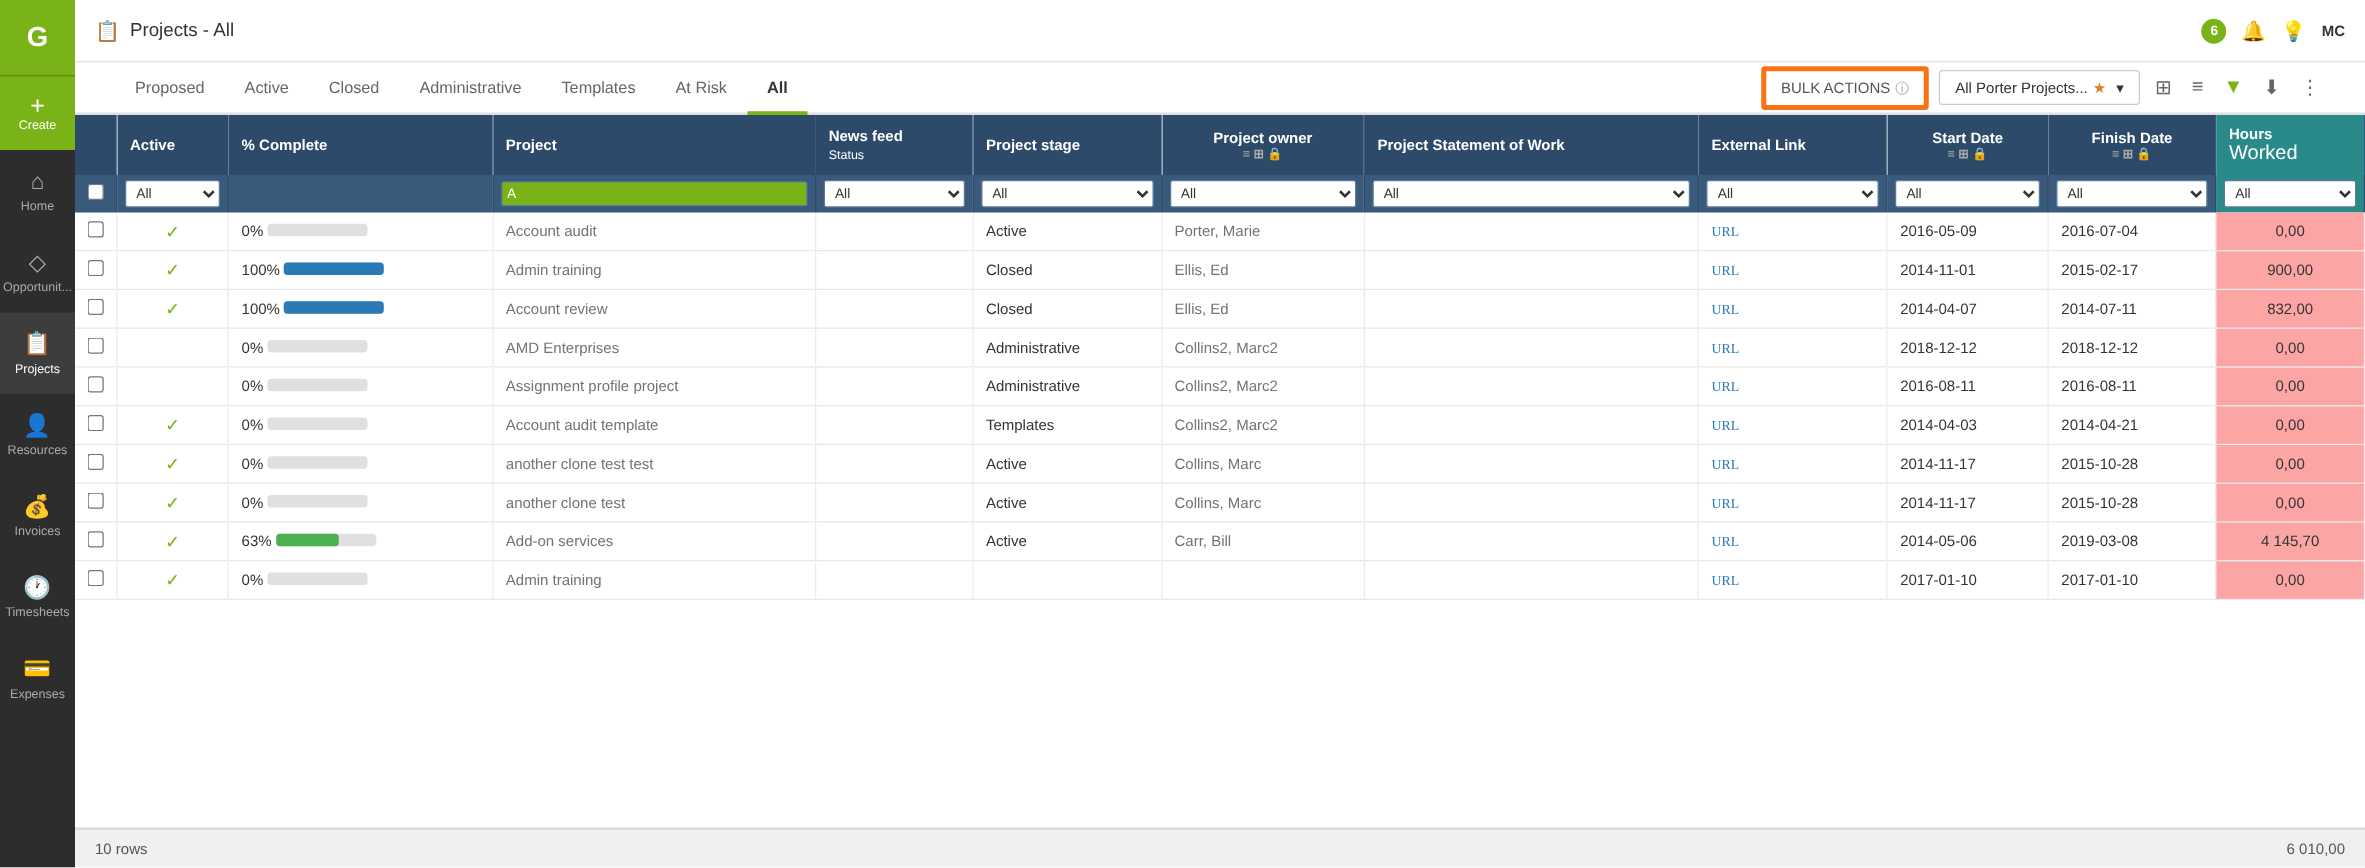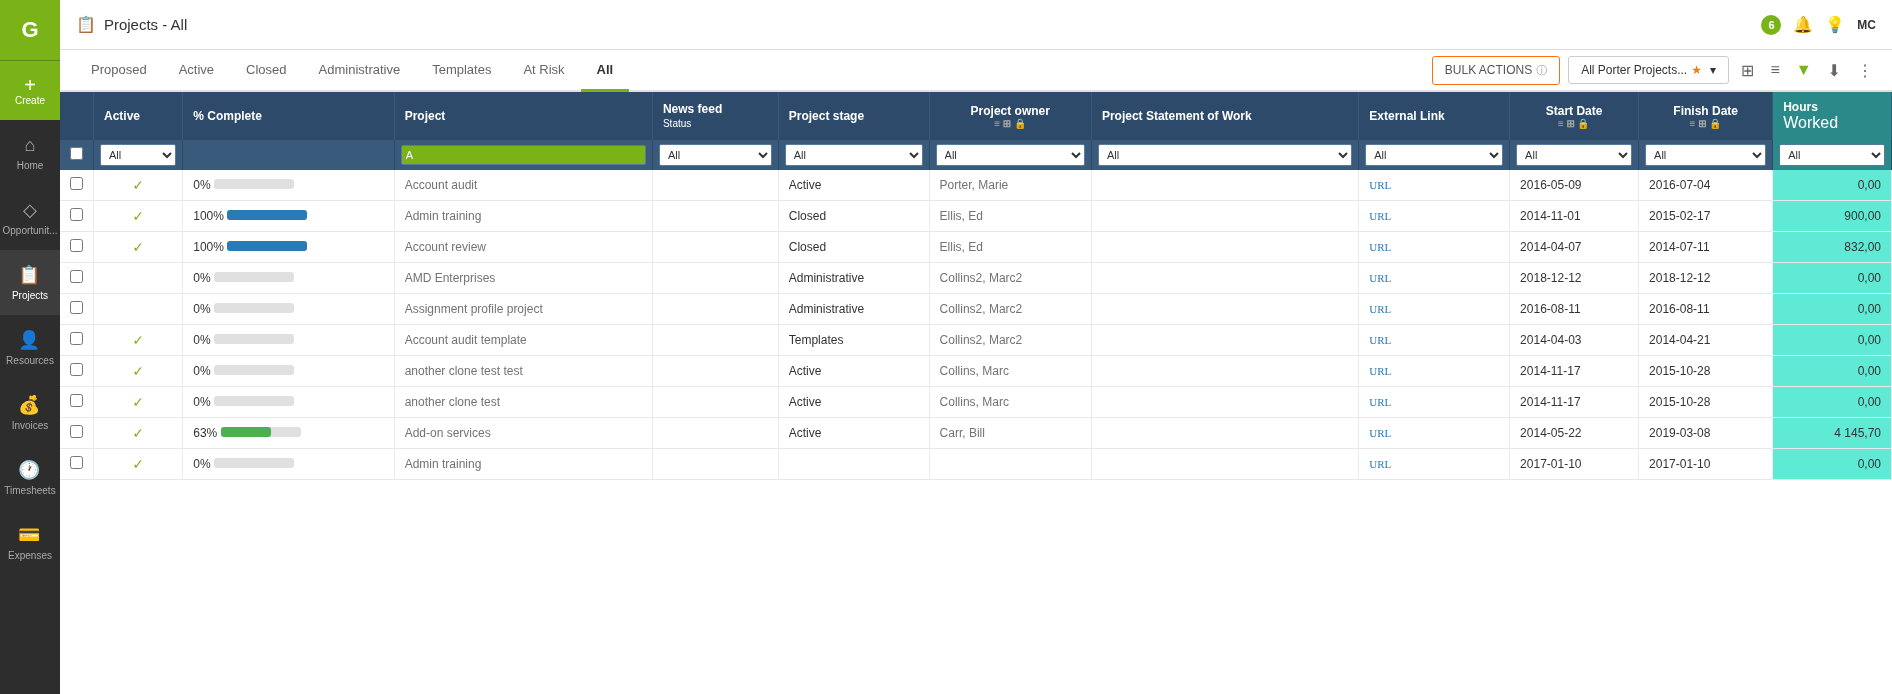"Proposed" .tabbar { padding: 0 15px -> 0 32px }
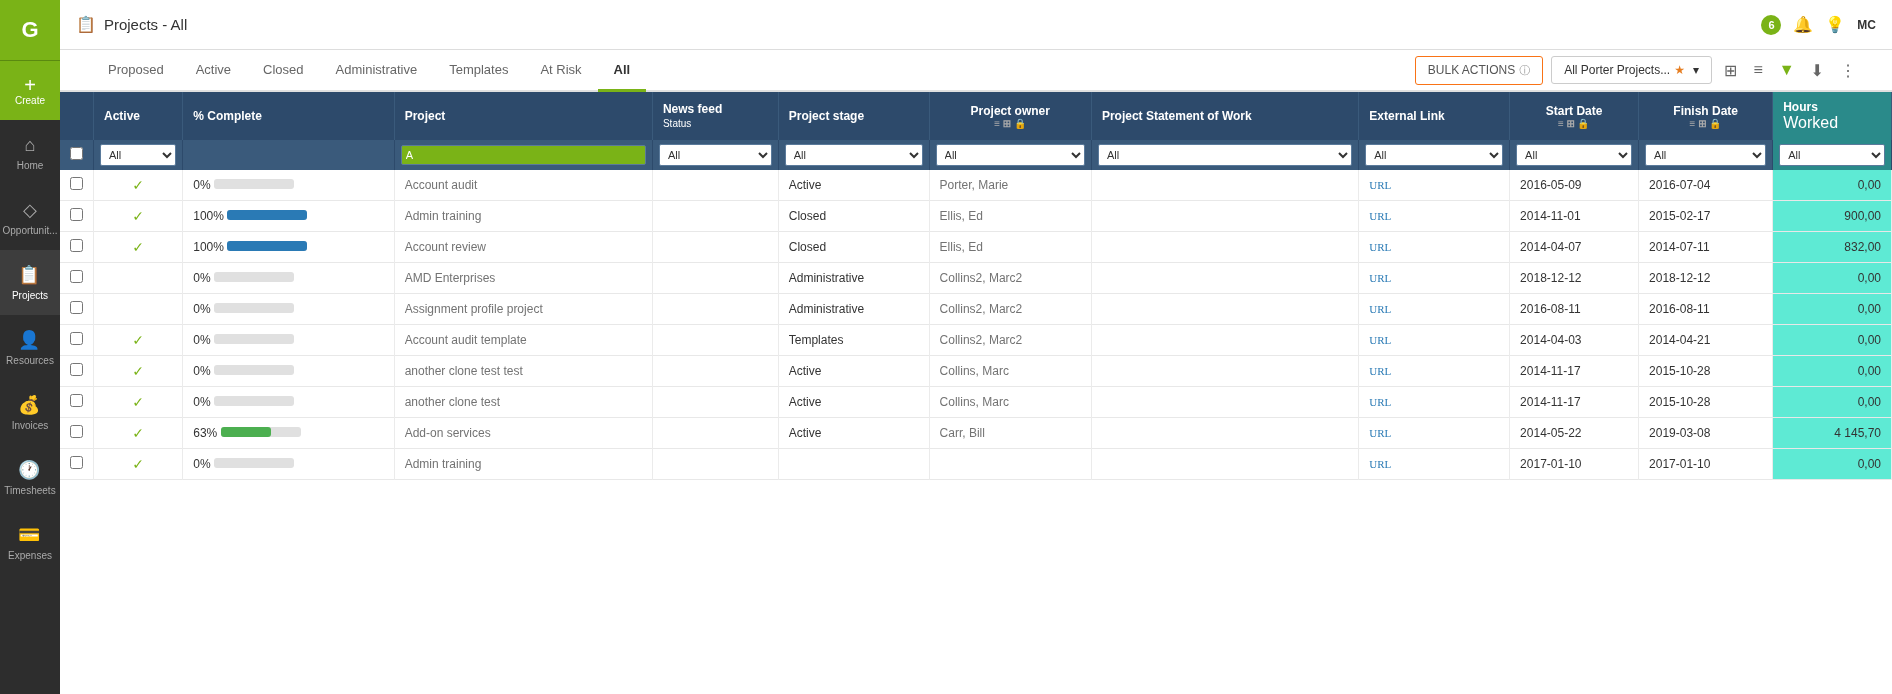"BULK ACTIONS" .bulk-actions-btn { border: 1px solid #f97316 -> 4px solid #f97316 }
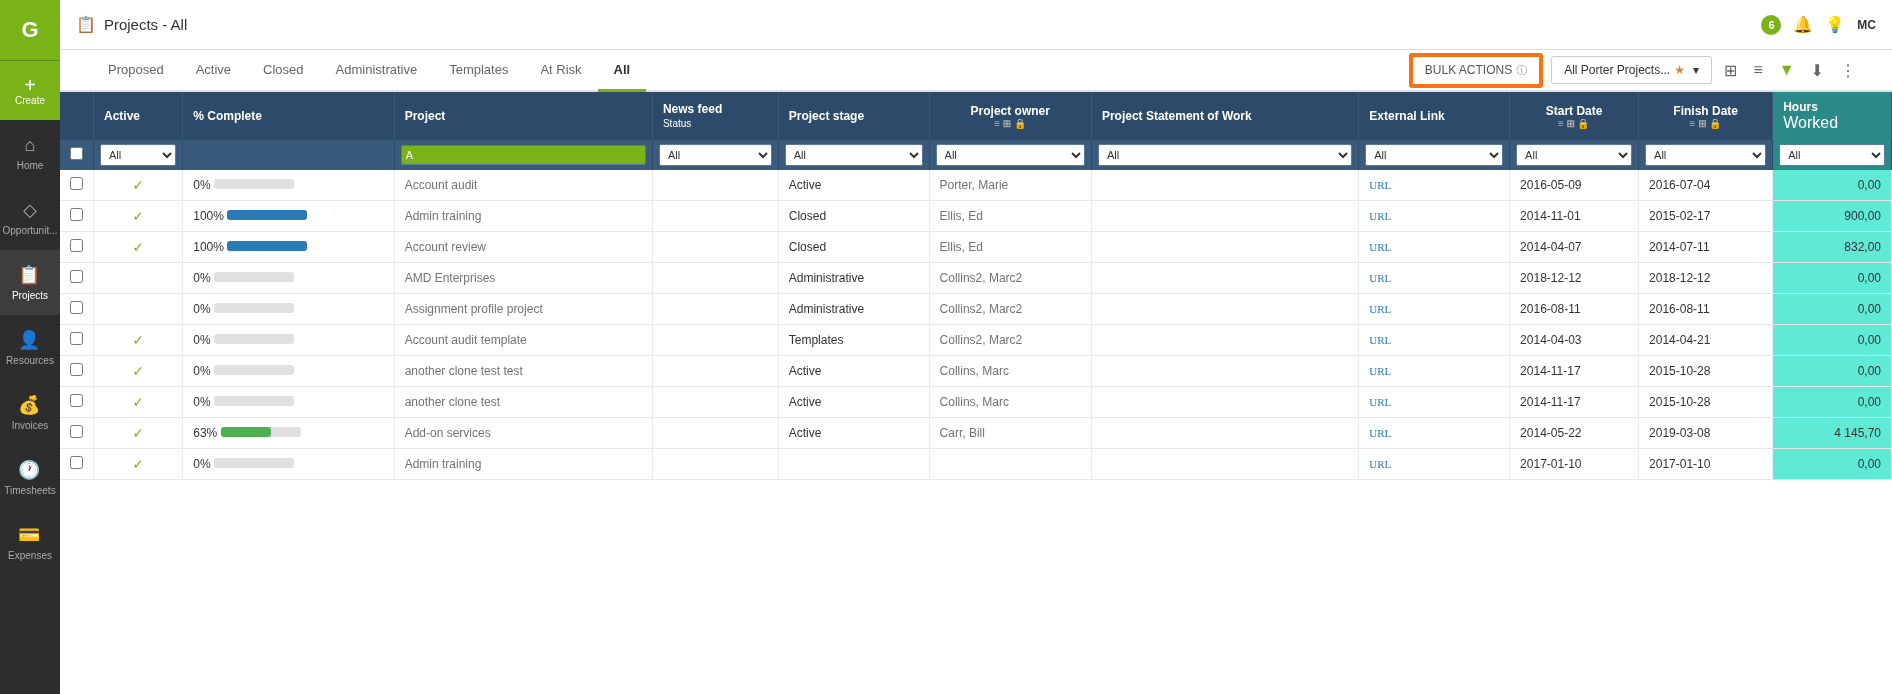"0,00" tbody td.hours-col { background: #5eead4 -> #fca5a5; text-align: right -> center }
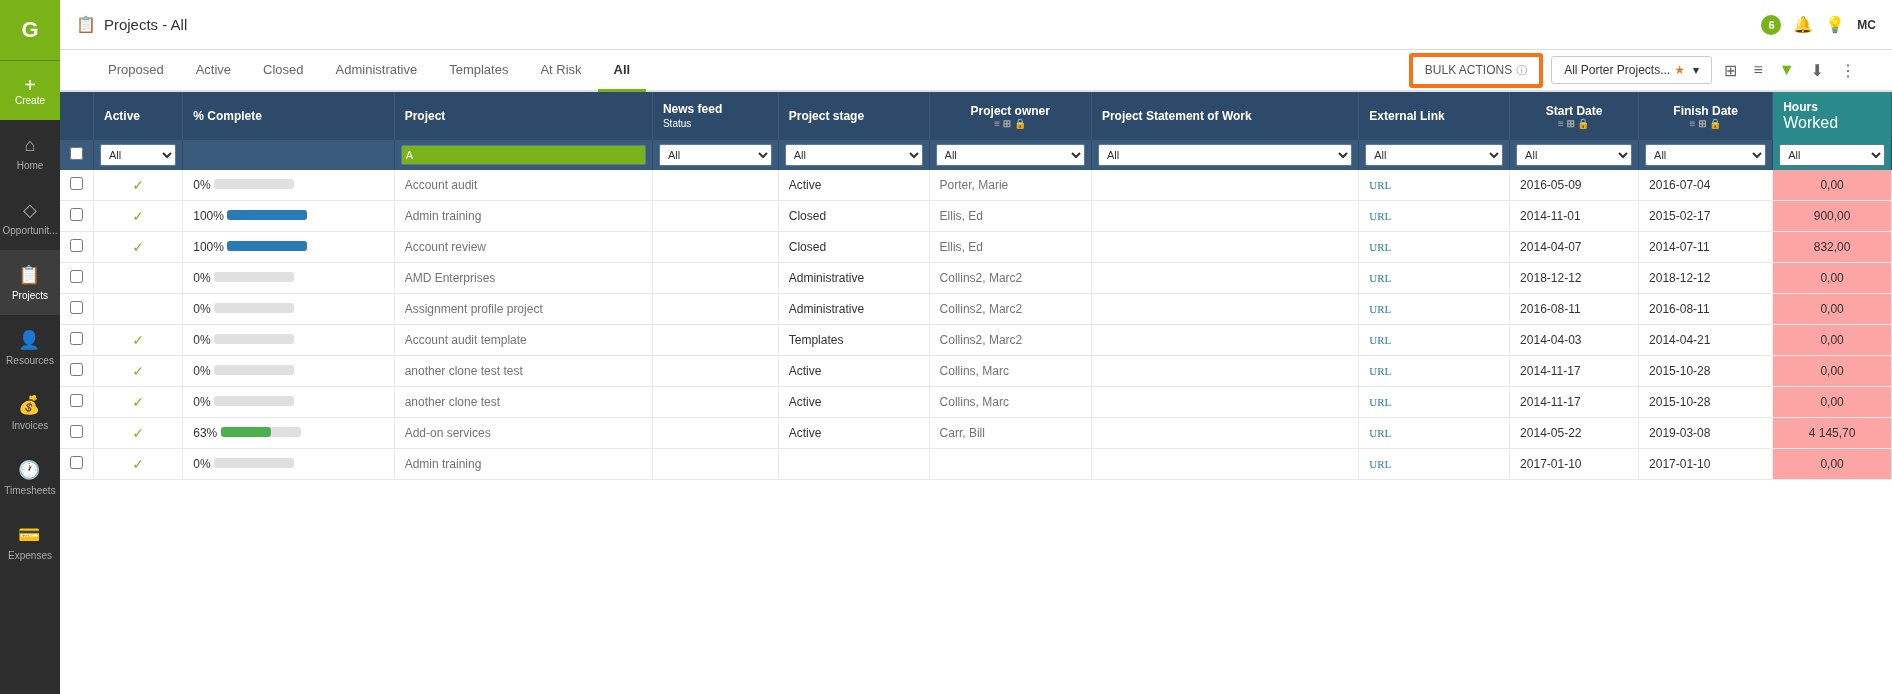"2014-05-22" td { text: 2014-05-22 -> 2014-05-06 }
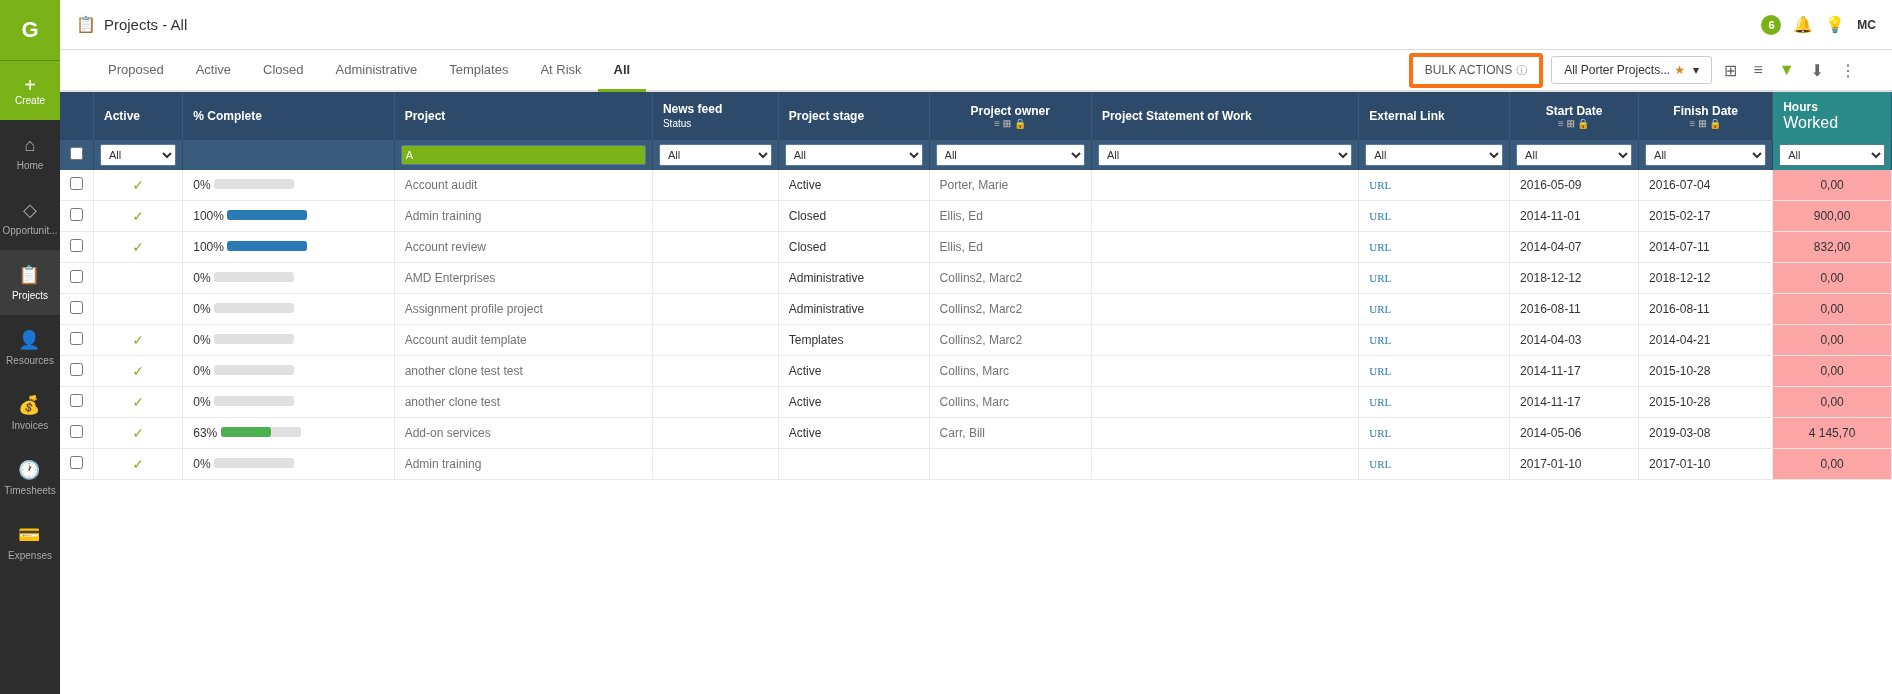"10 rows" div.footer-row { html: none -> <div> <span>10 rows</span> <span>6 010,00</span> </div> }
